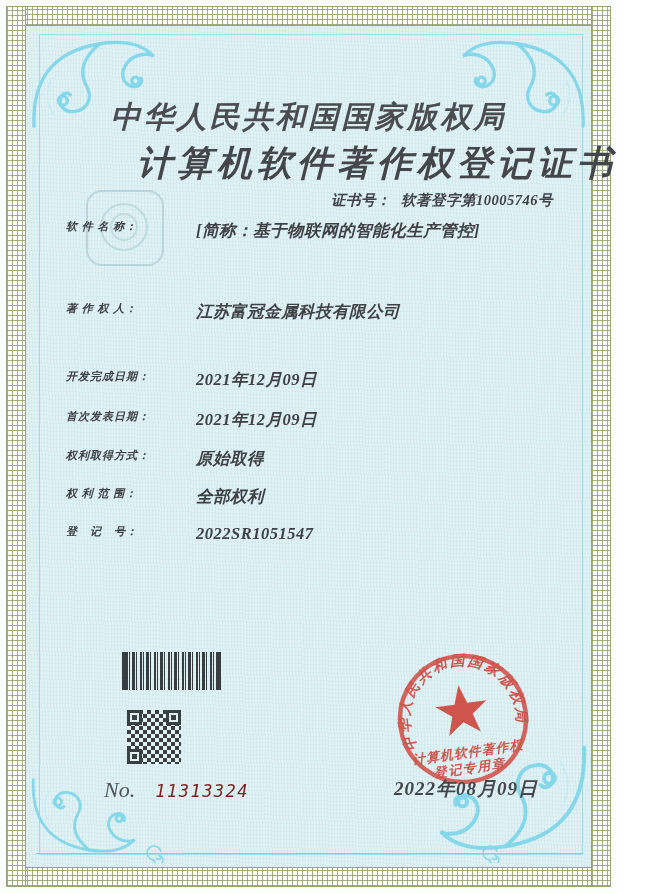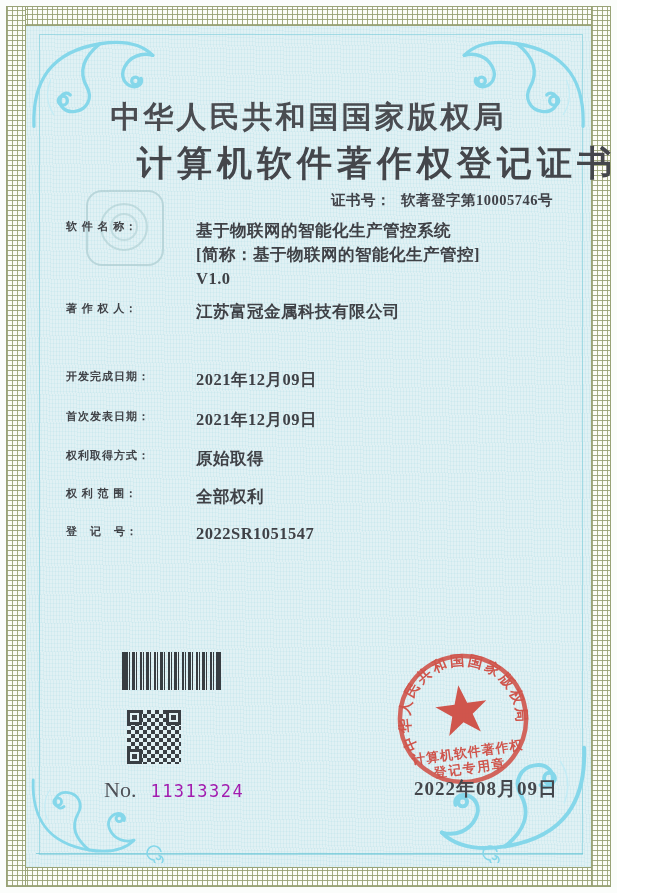"中华人民共和国国家版权局" .page { font-style: none -> italic }
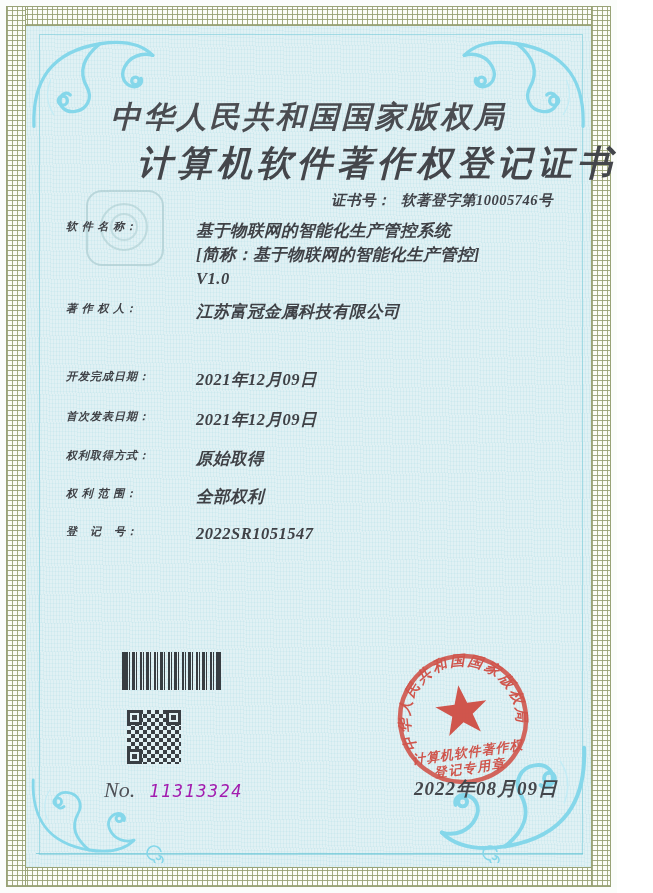"基于物联网的智能化生产管控系统" div { html: <div>基于物联网的智能化生产管控系统</div> -> none }
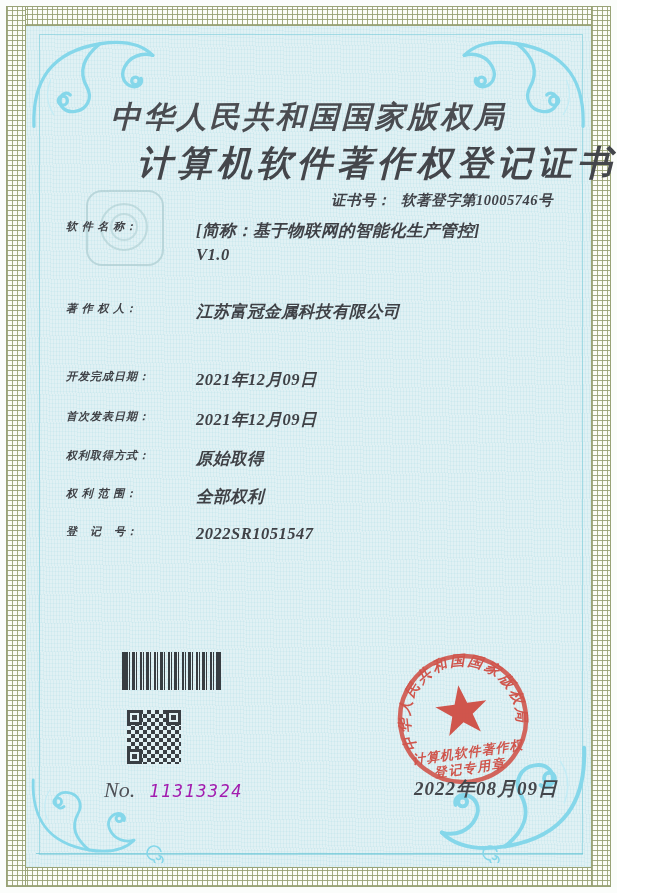"V1.0" div { html: <div>V1.0</div> -> none }
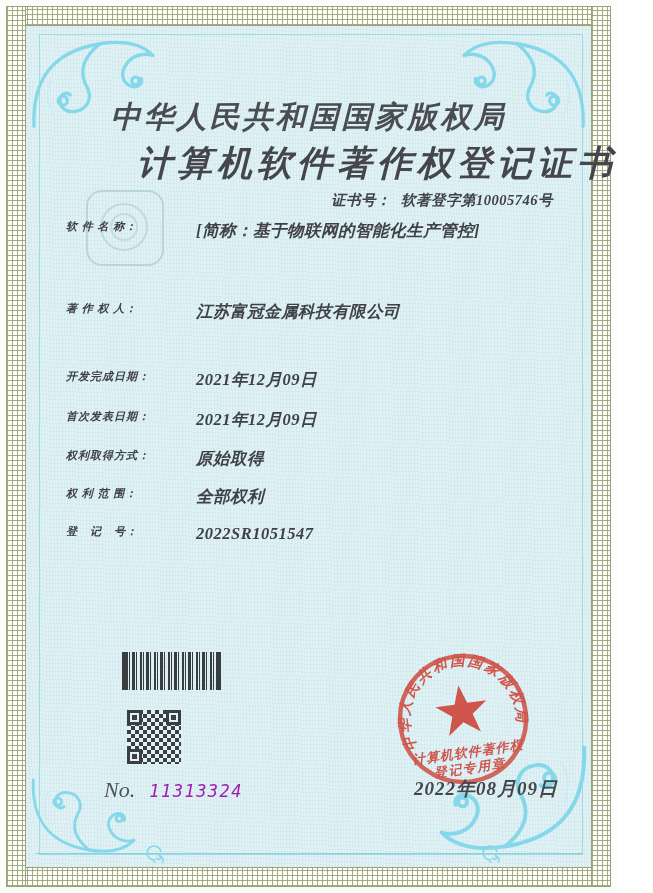"11313324" .serial .number { color: #a21caf -> #7f1d1d; margin-left: 14px -> 20px }
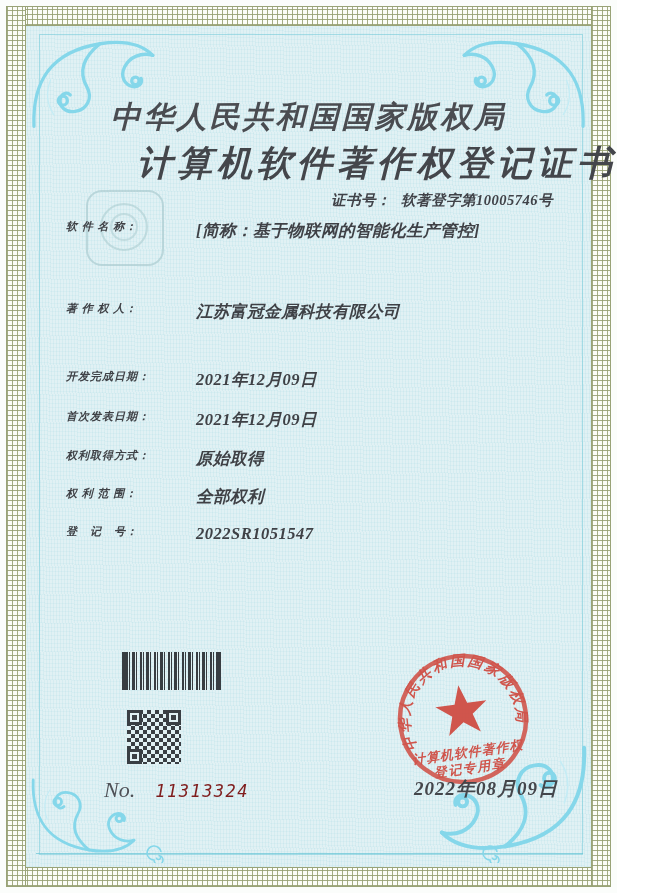"2022年08月09日" .issue-date { margin-left: 20px -> none }
